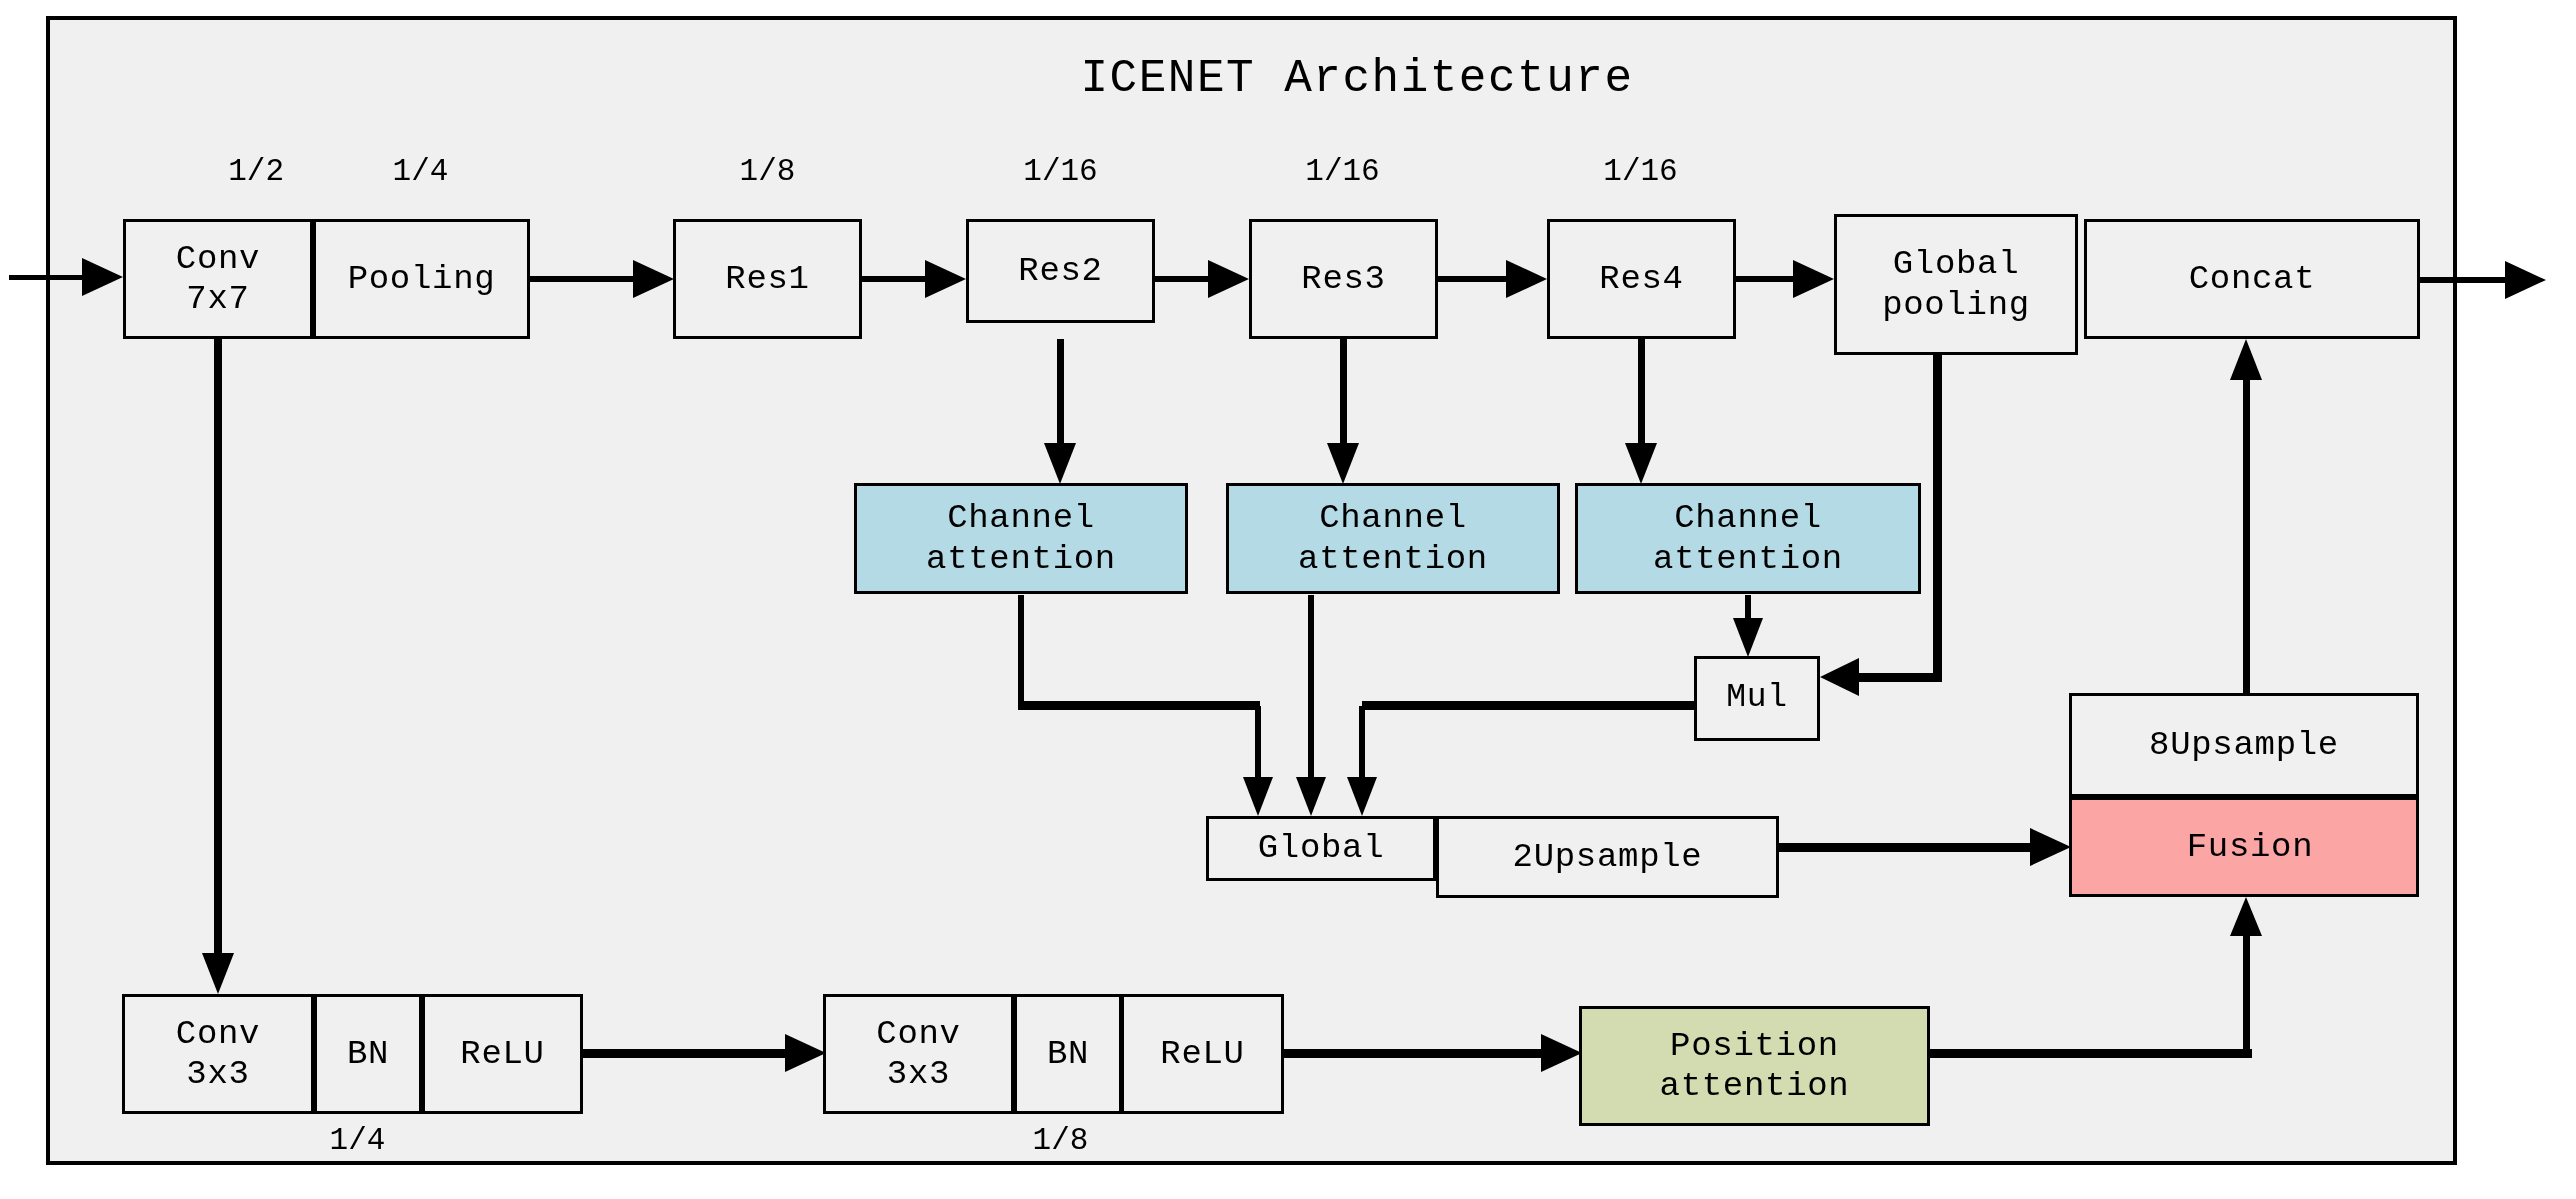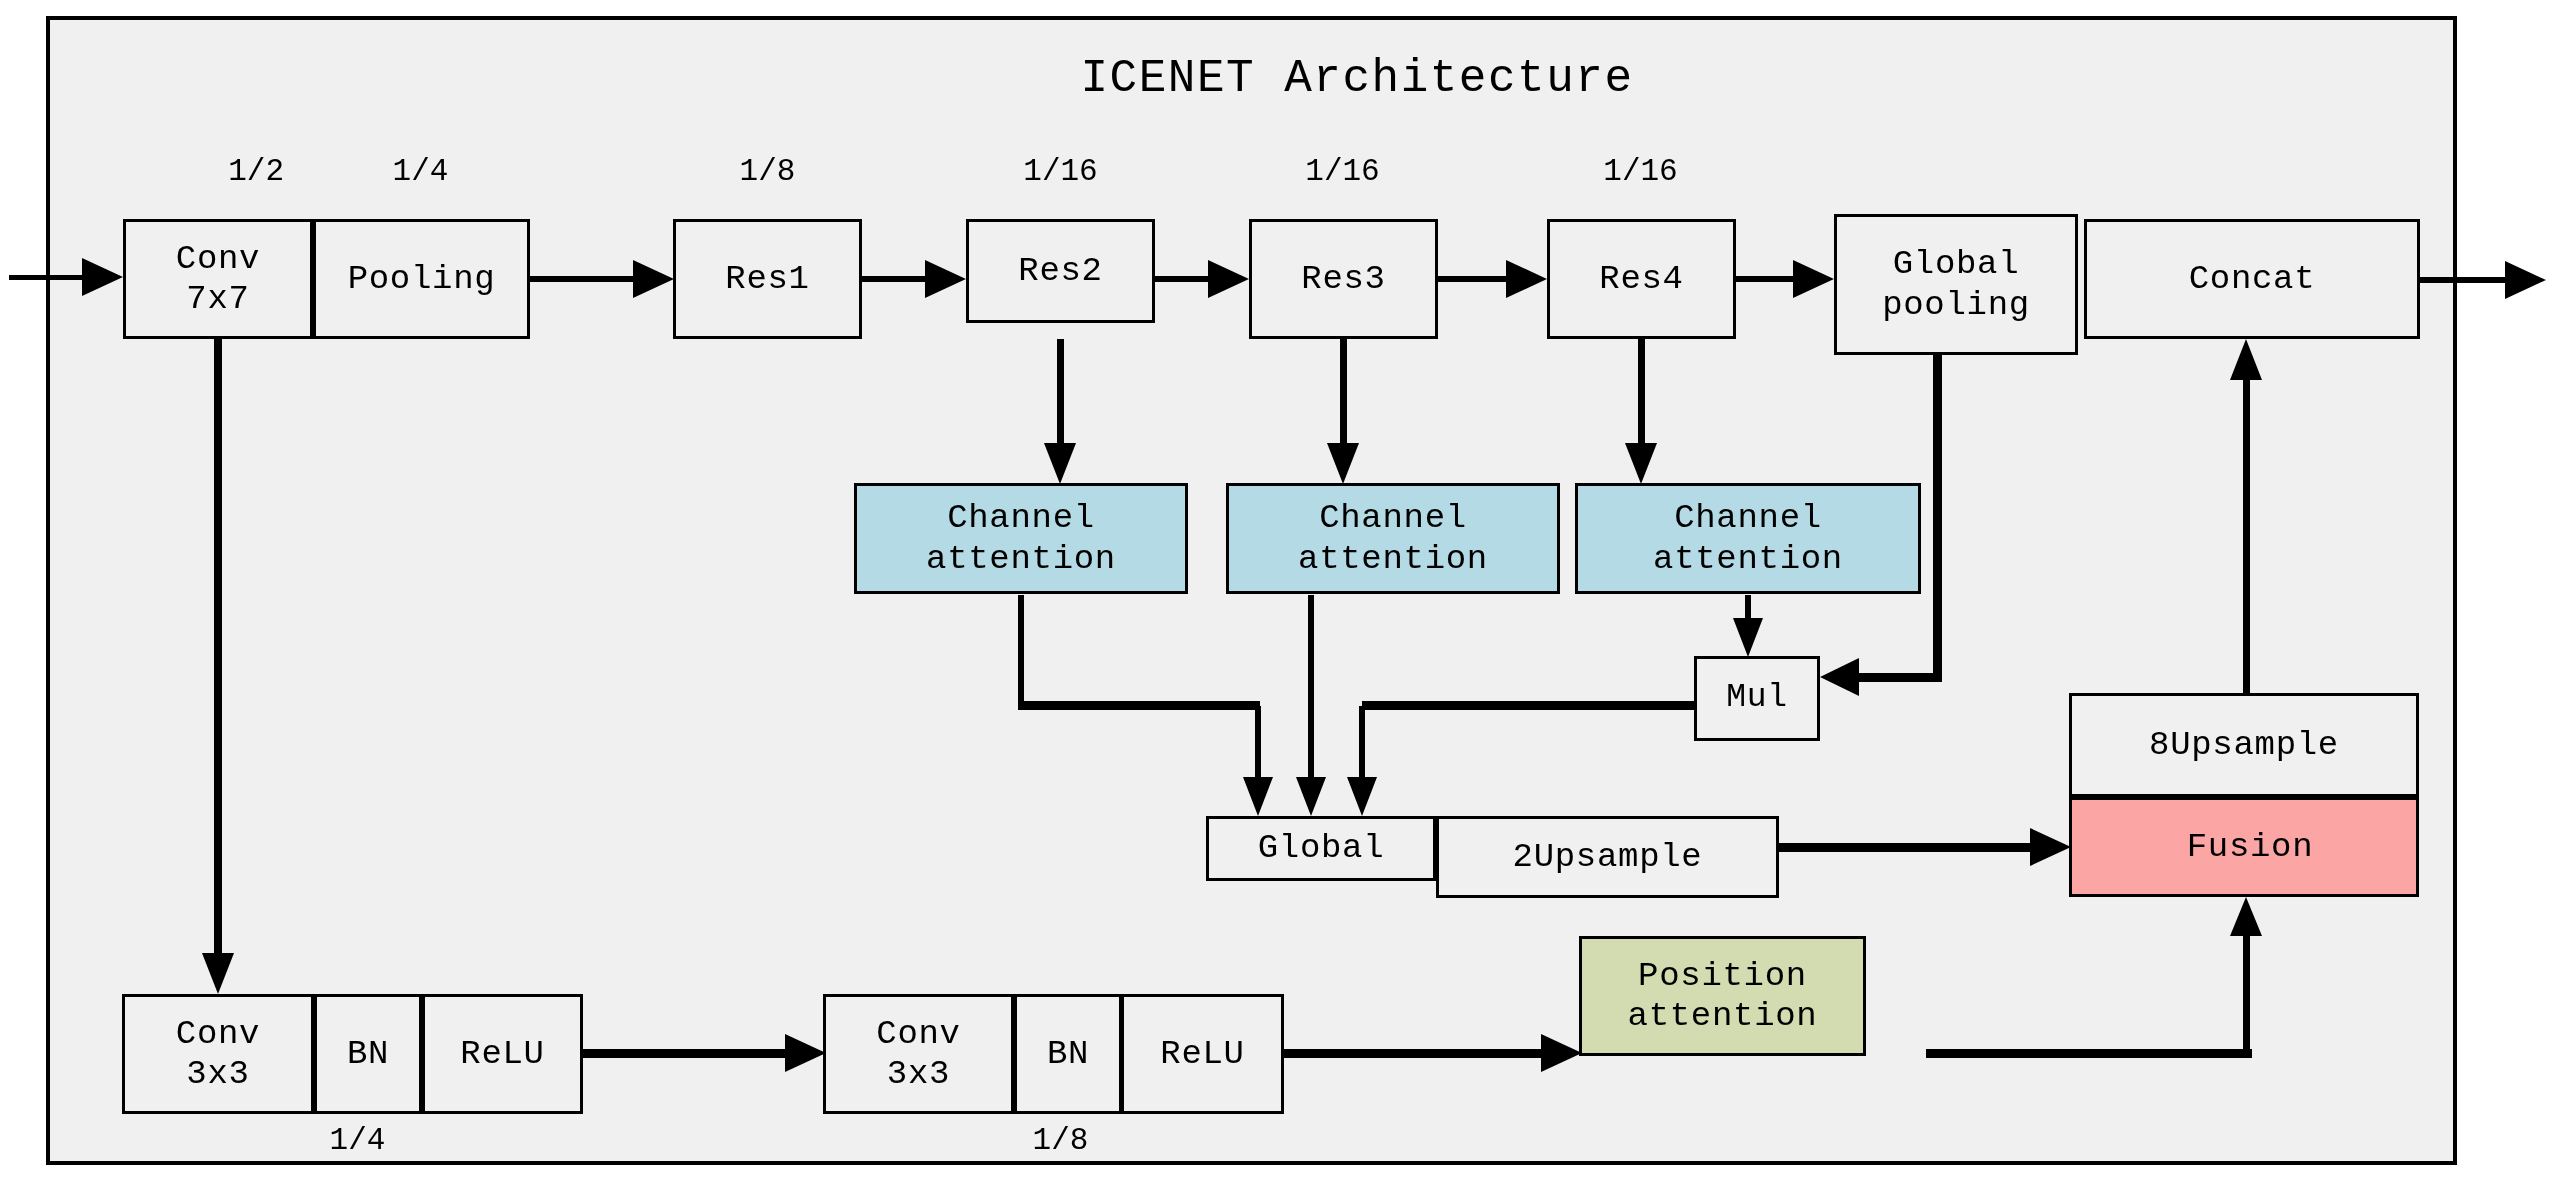"Position" #n-posattn { top: 936px -> 1006px; width: 287px -> 351px }
